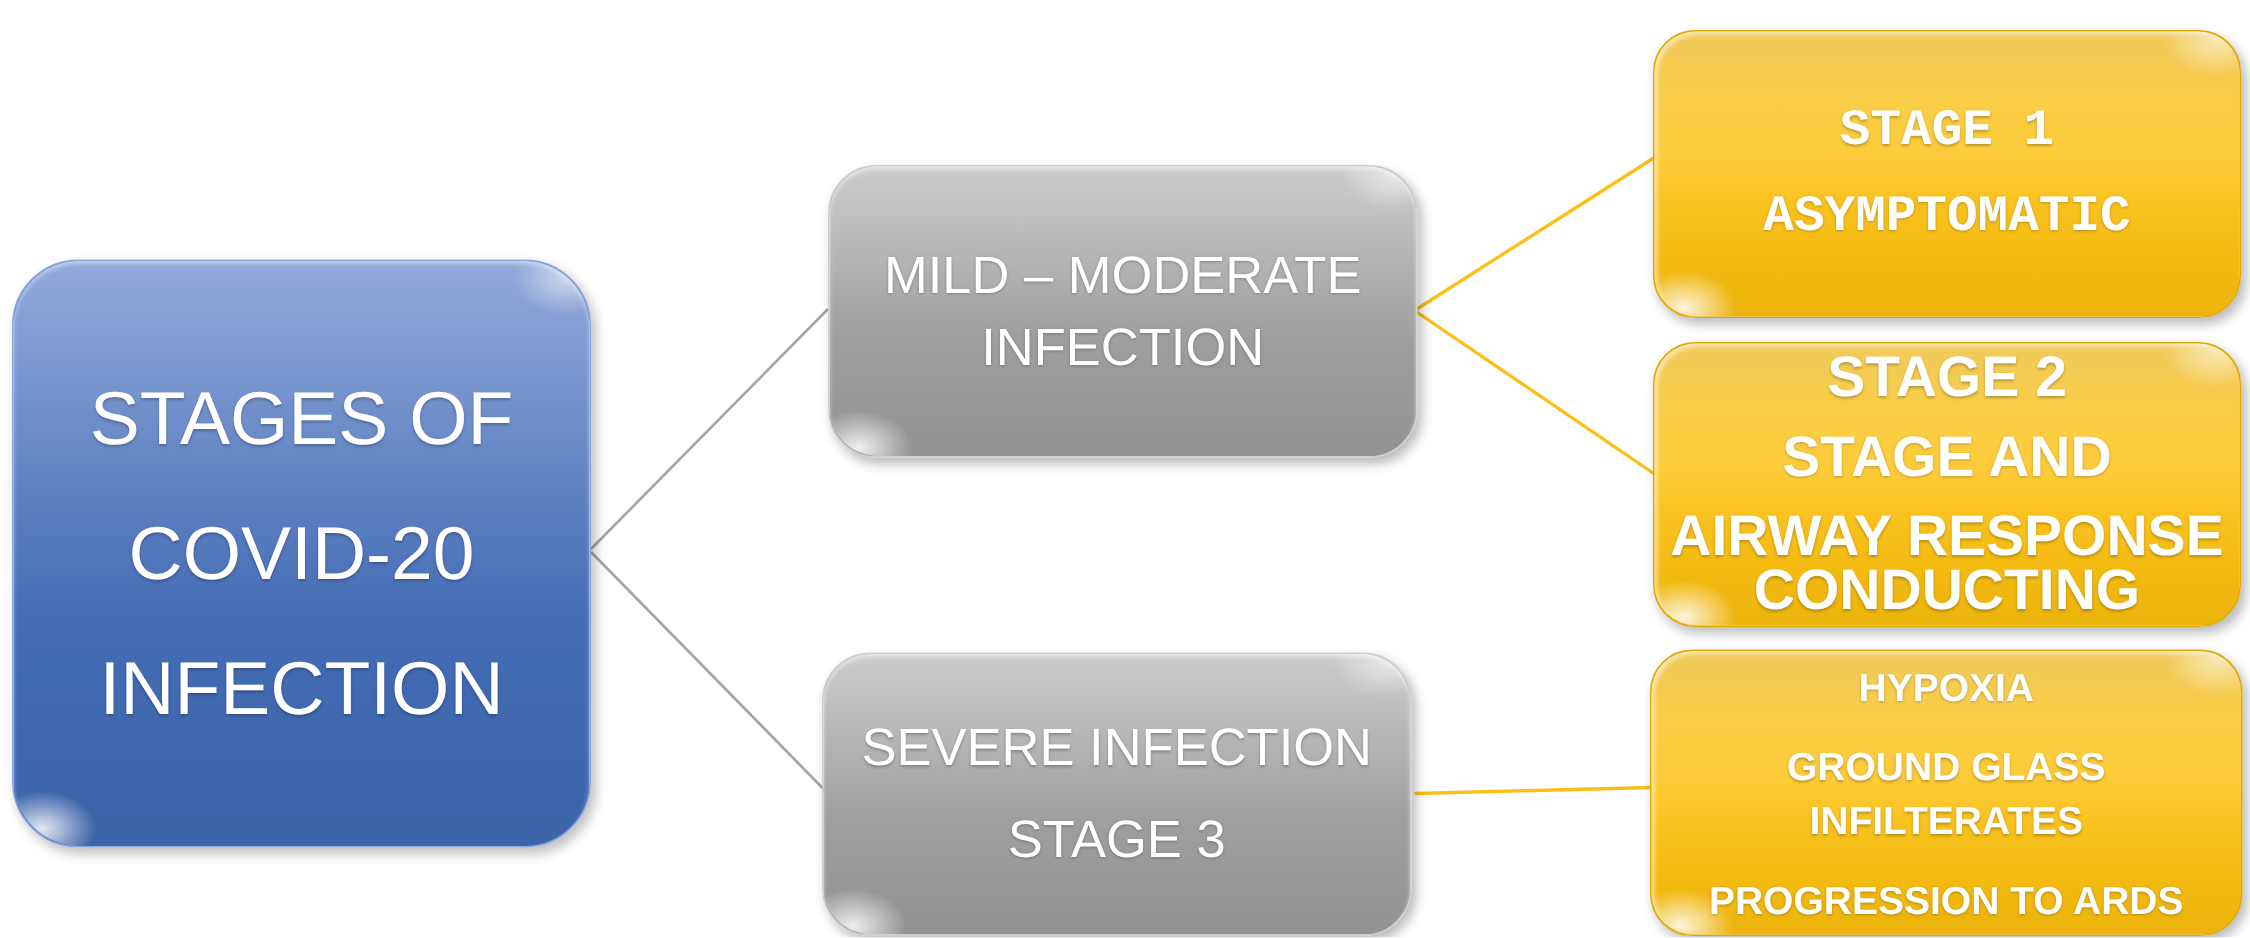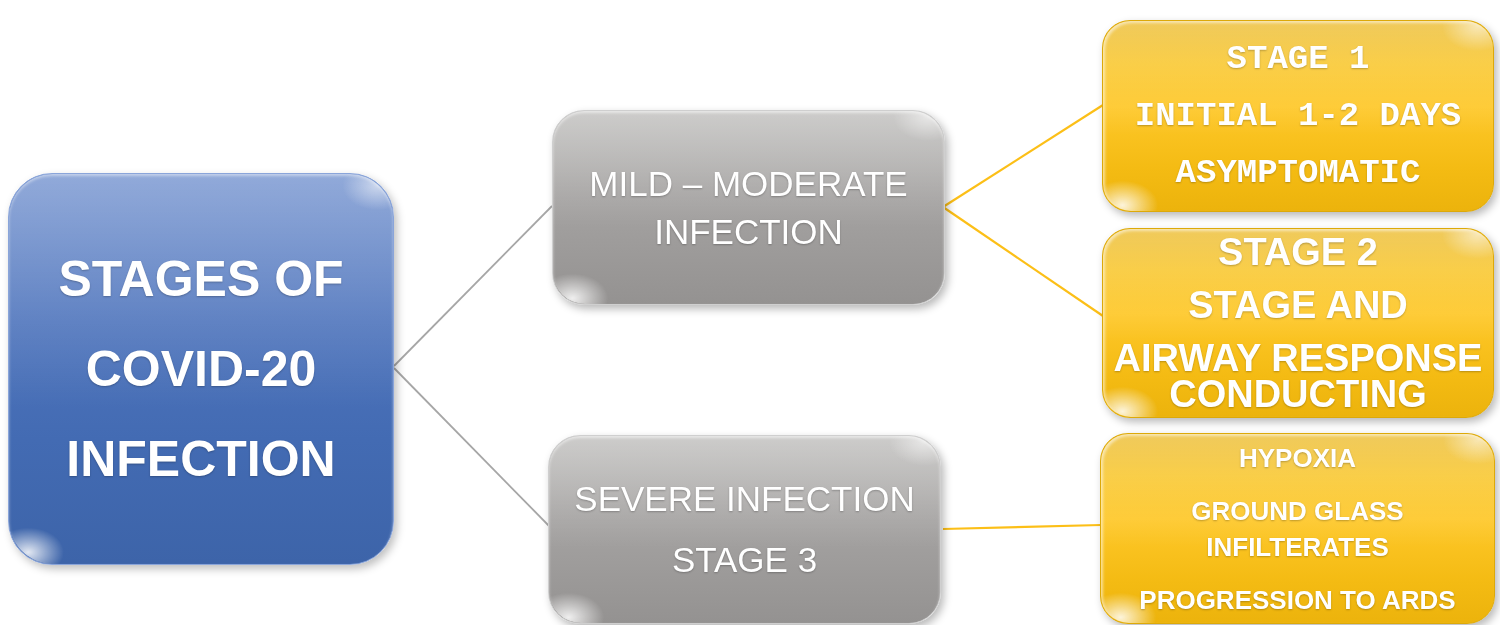"INITIAL 1-2 DAYS" div.line { html: <div>INITIAL 1-2 DAYS</div> -> none }
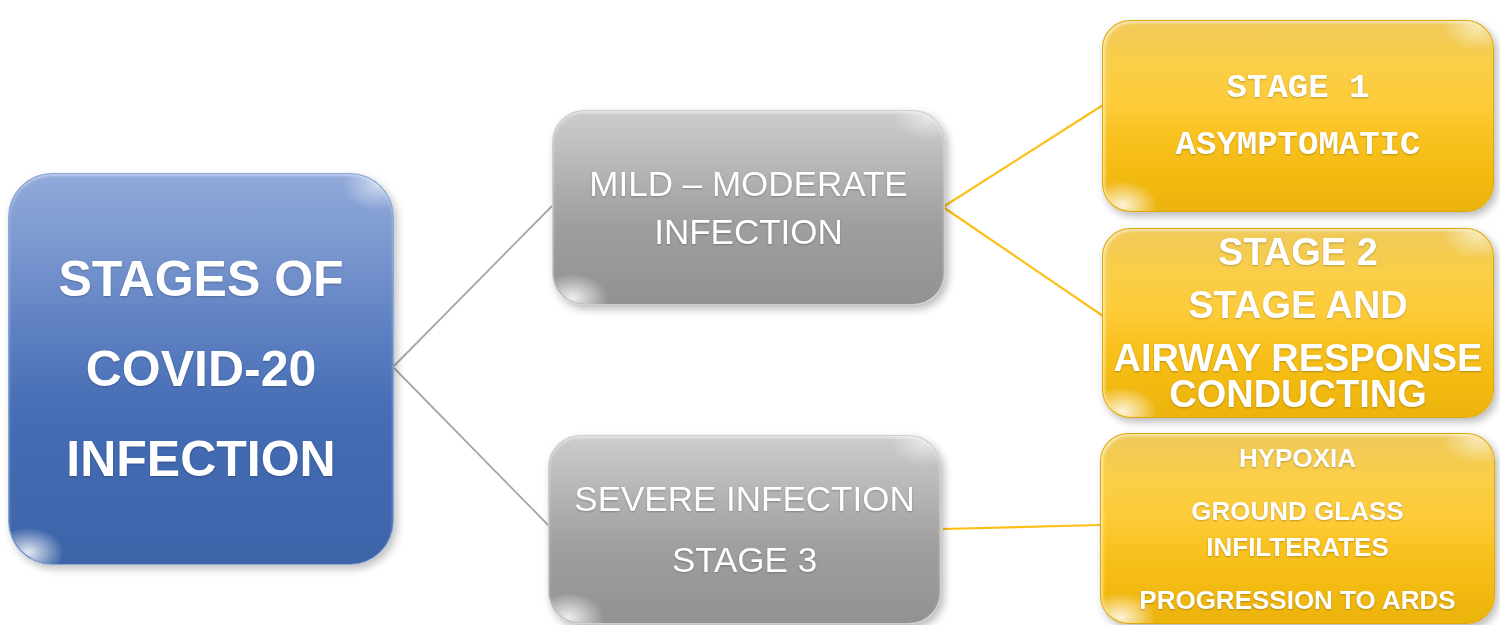"STAGES OF" .blue { font-weight: 700 -> 400 }
